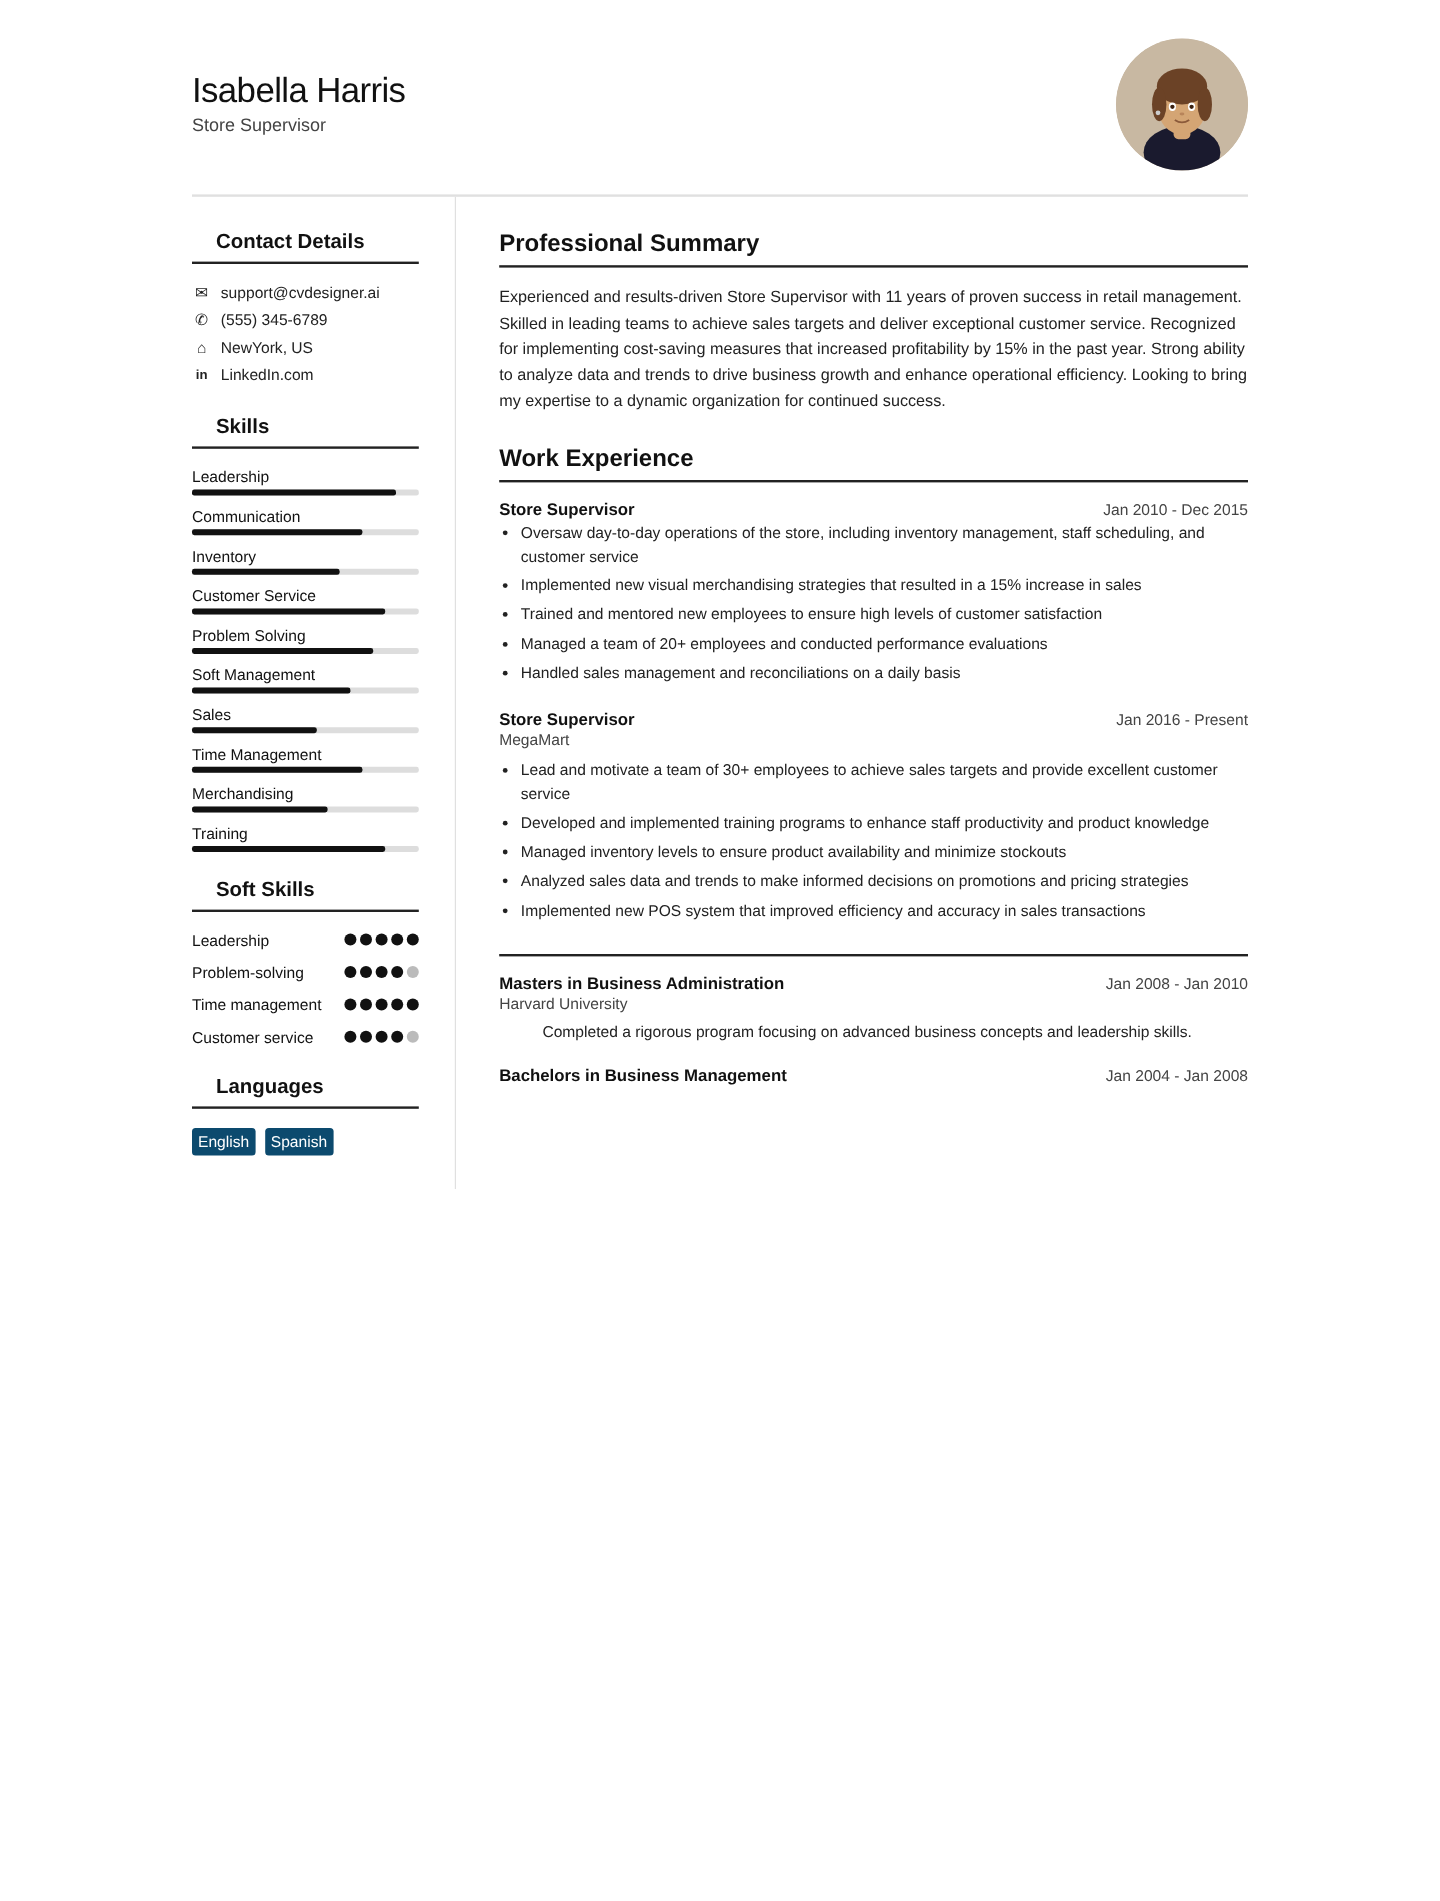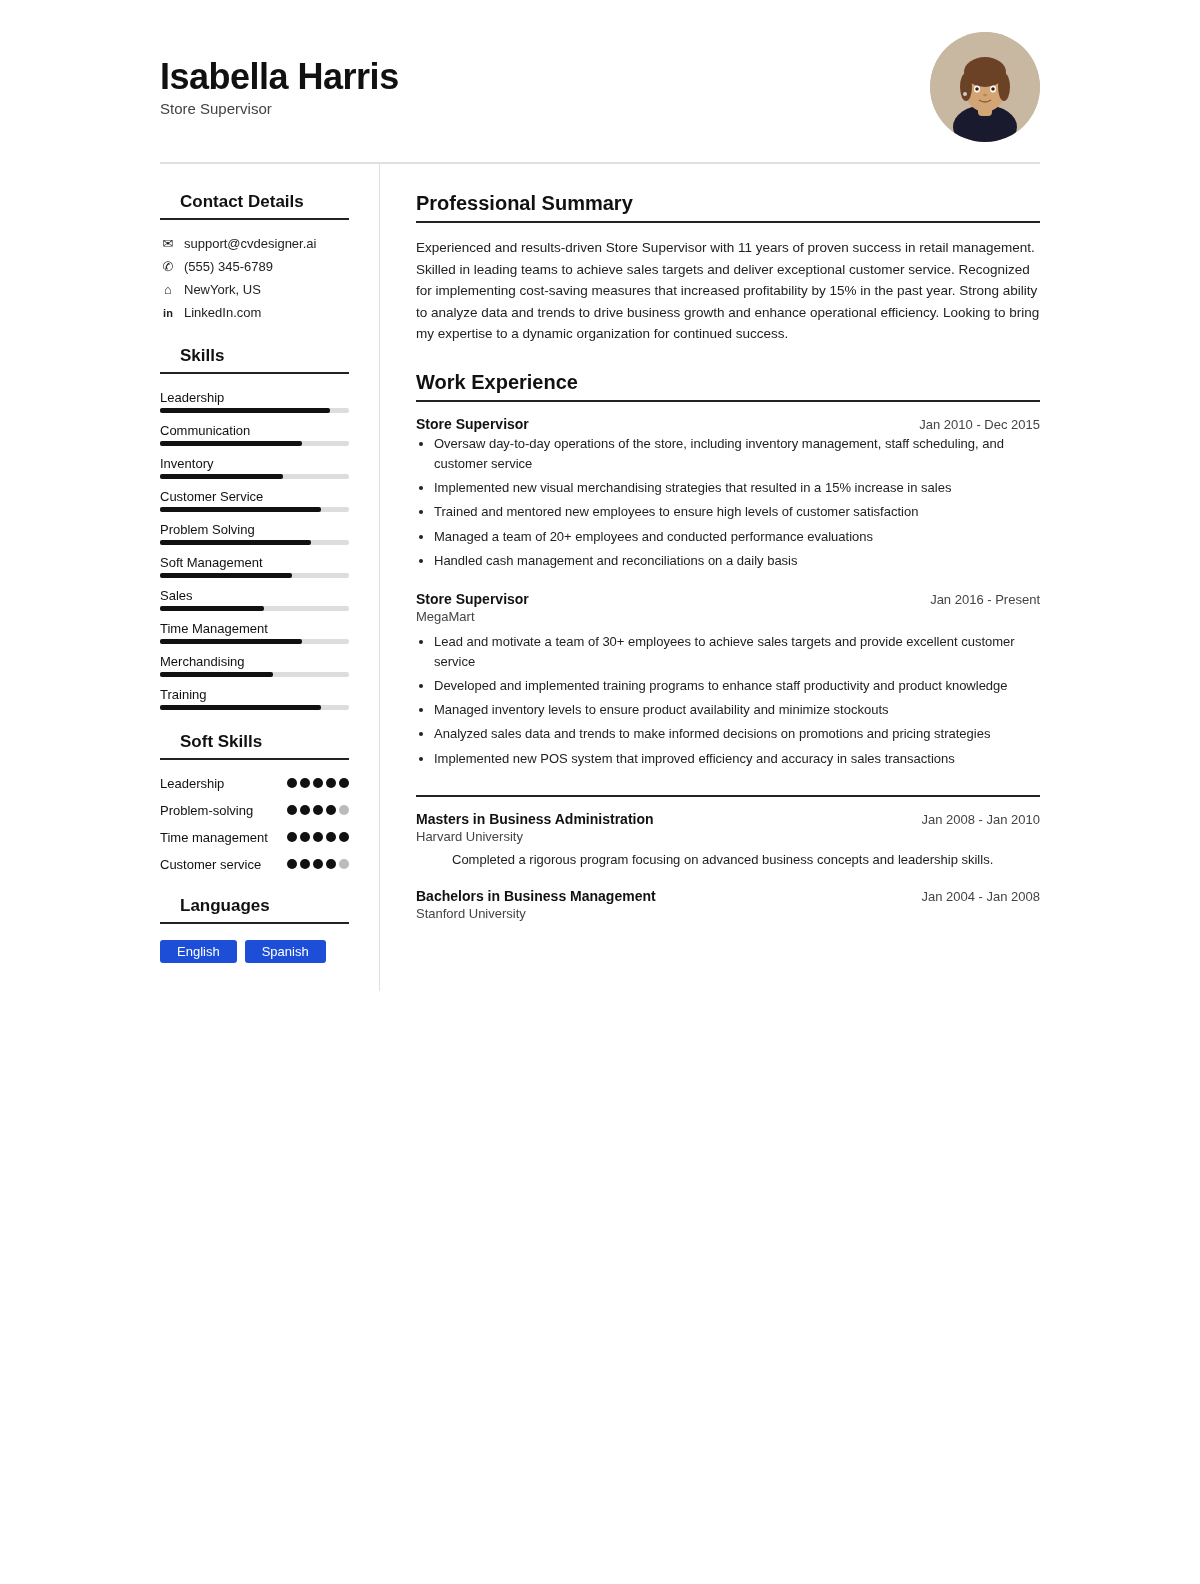"Isabella Harris" .header-left h1 { font-size: 36px -> 29px; font-weight: 700 -> 400 }
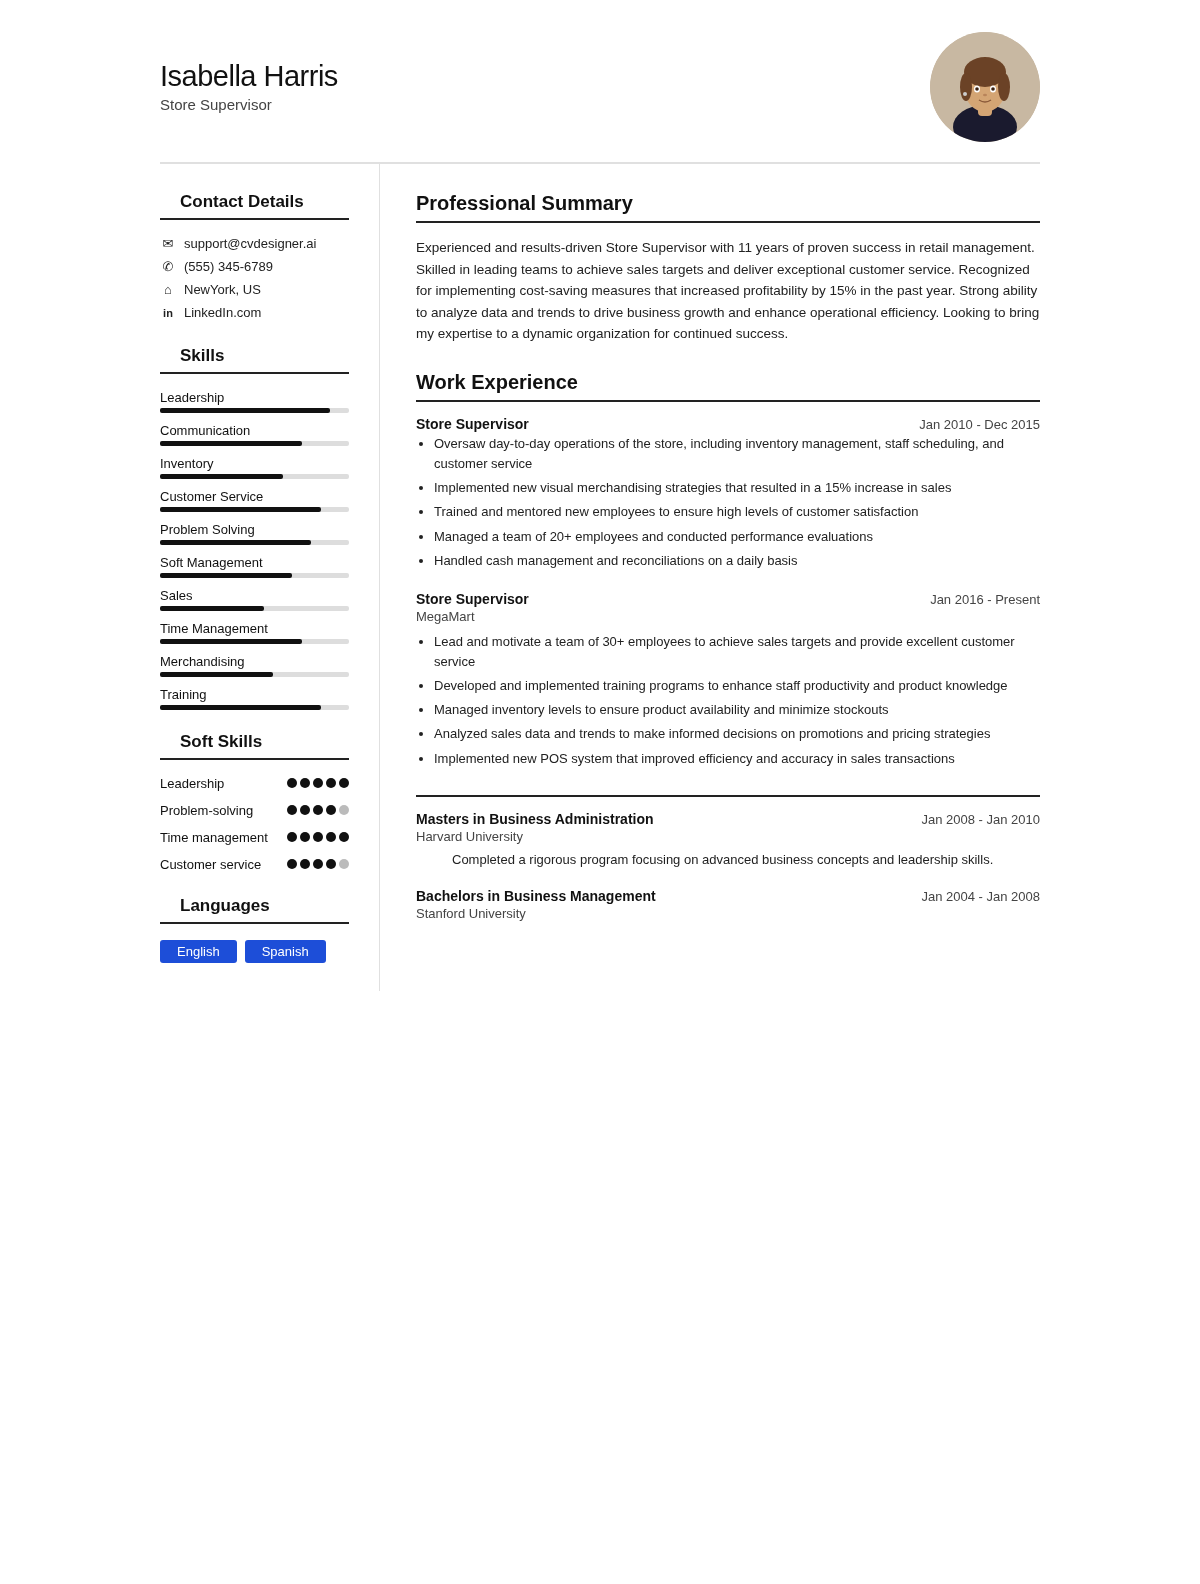"Handled cash management and" li { text: cash -> sales }
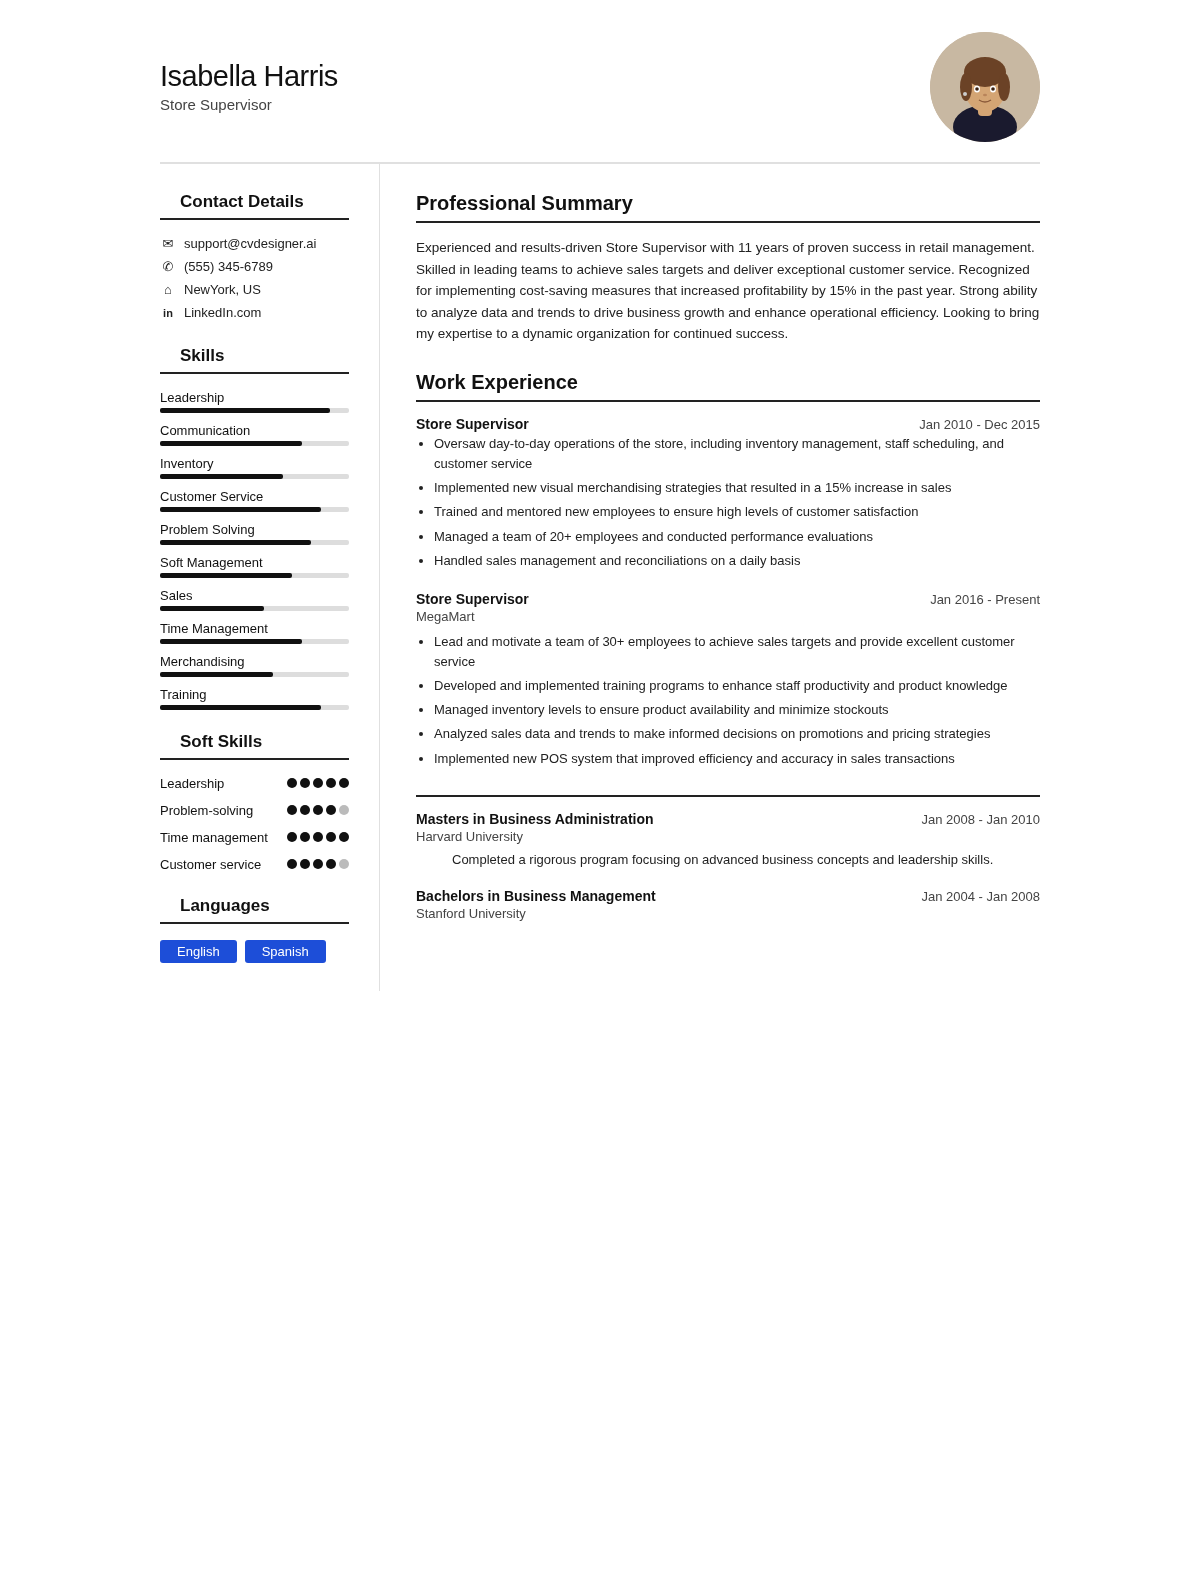"Stanford University" div.edu-school { html: <div>Stanford University</div> -> none }
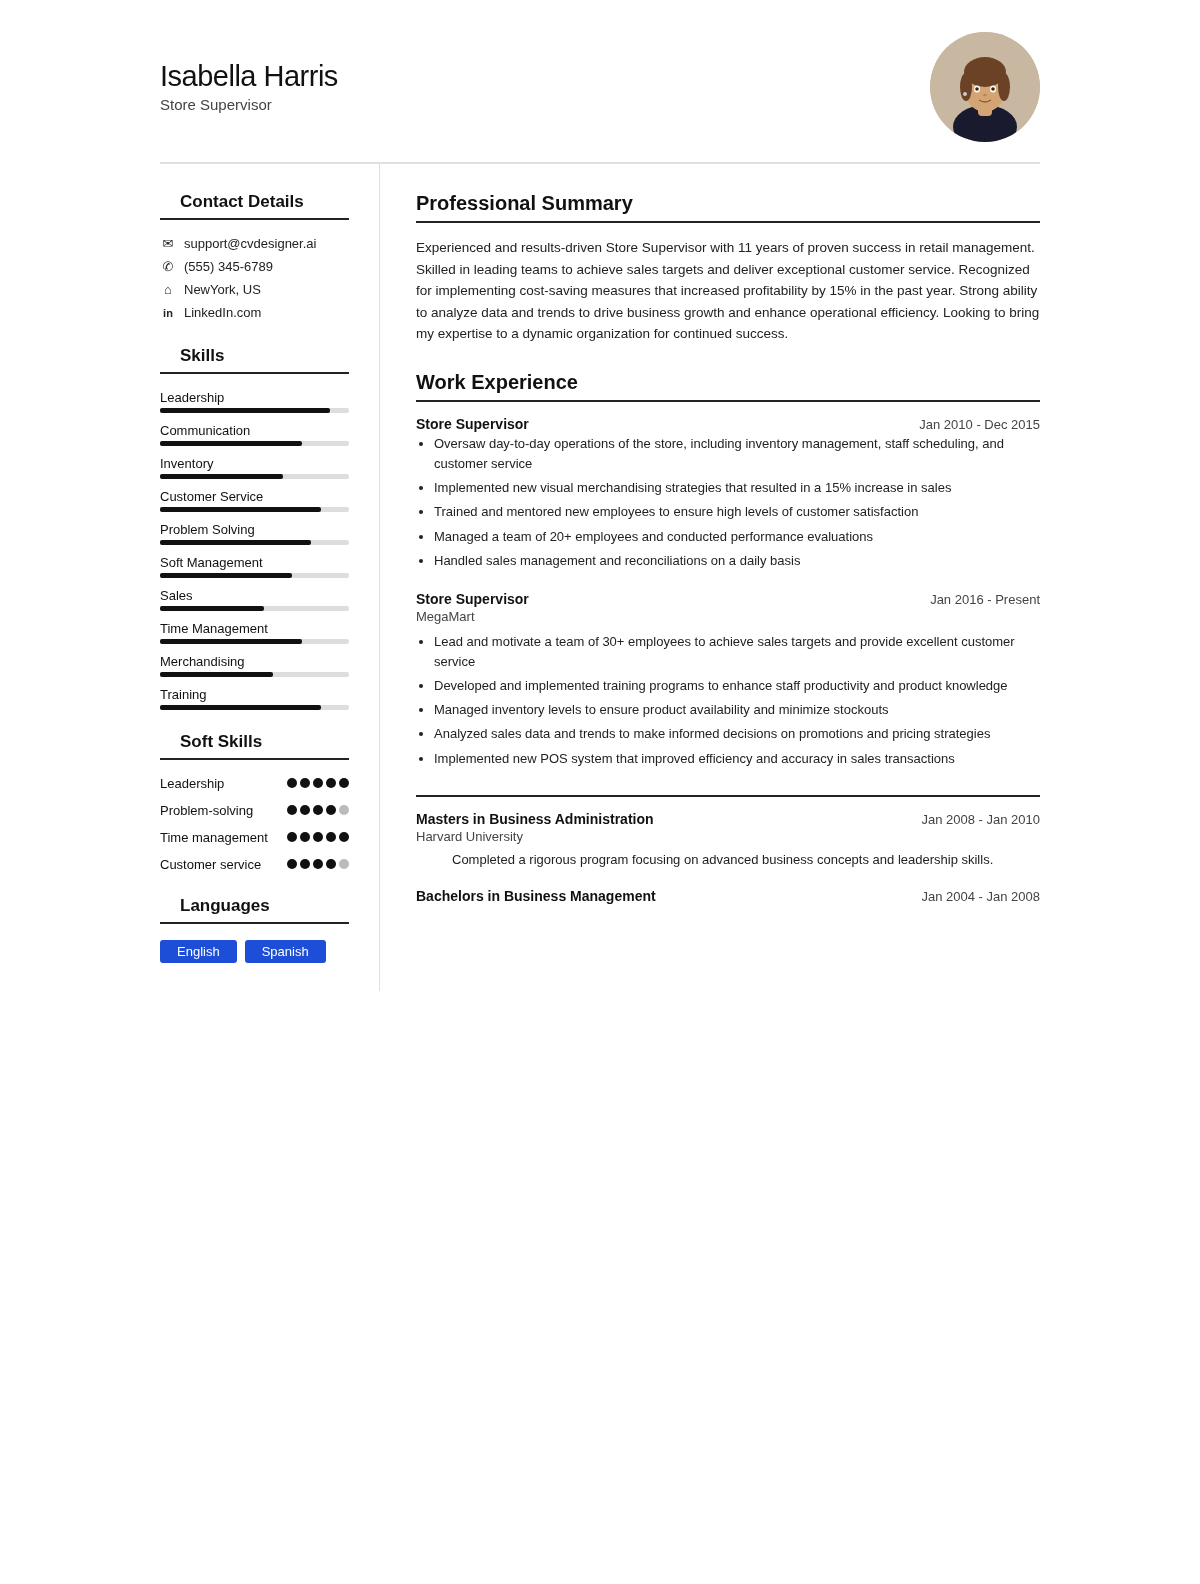"English" .lang-tag { background: #1d4ed8 -> #0c4a6e; padding: 4px 17px -> 4px 5px }
